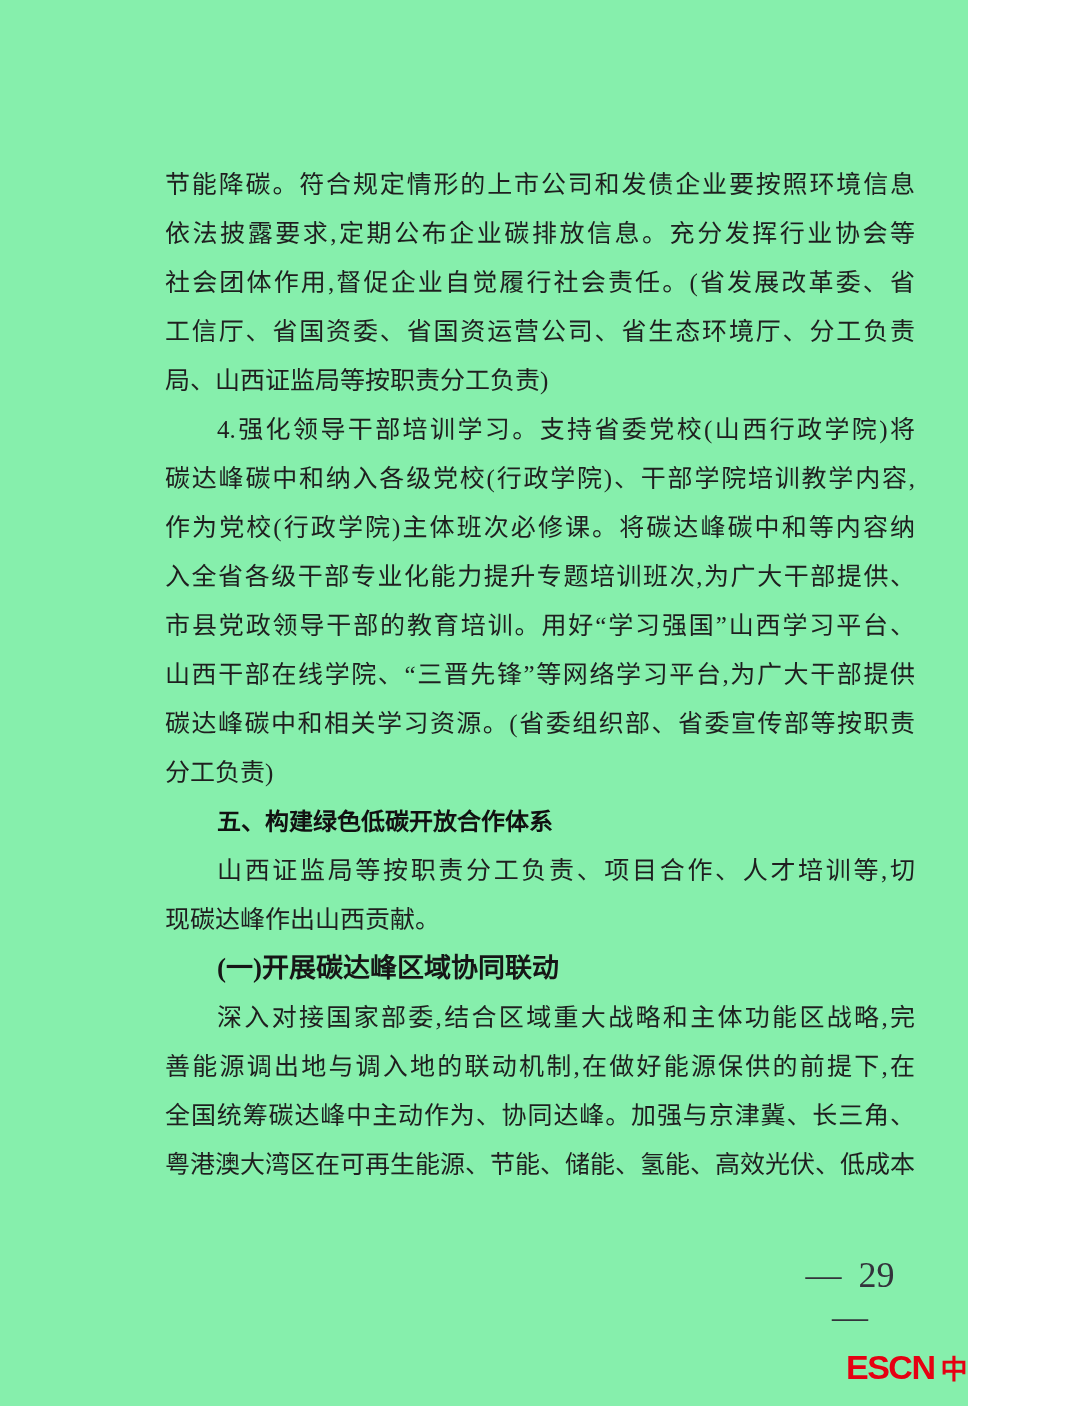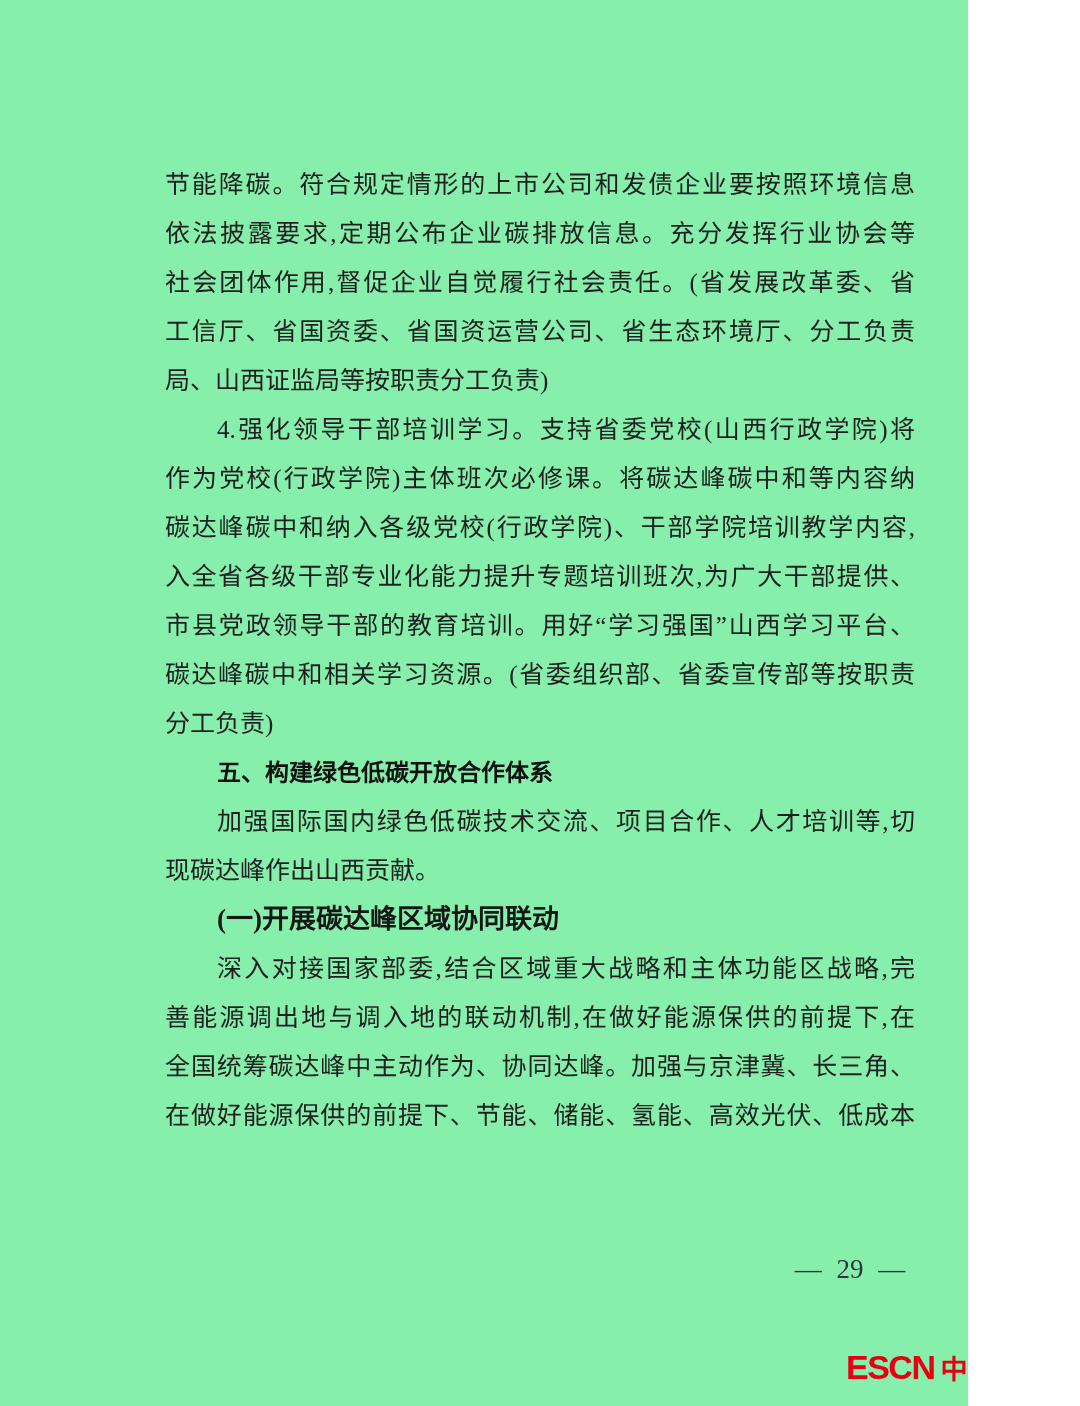"作为党校(行政学院)主体班次必修课。将碳达峰碳中和等内容纳" div.line { order: before "碳达峰碳中和纳入各级党校(行政学院)、干部学院培训教学内容," -> after "碳达峰碳中和纳入各级党校(行政学院)、干部学院培训教学内容," }
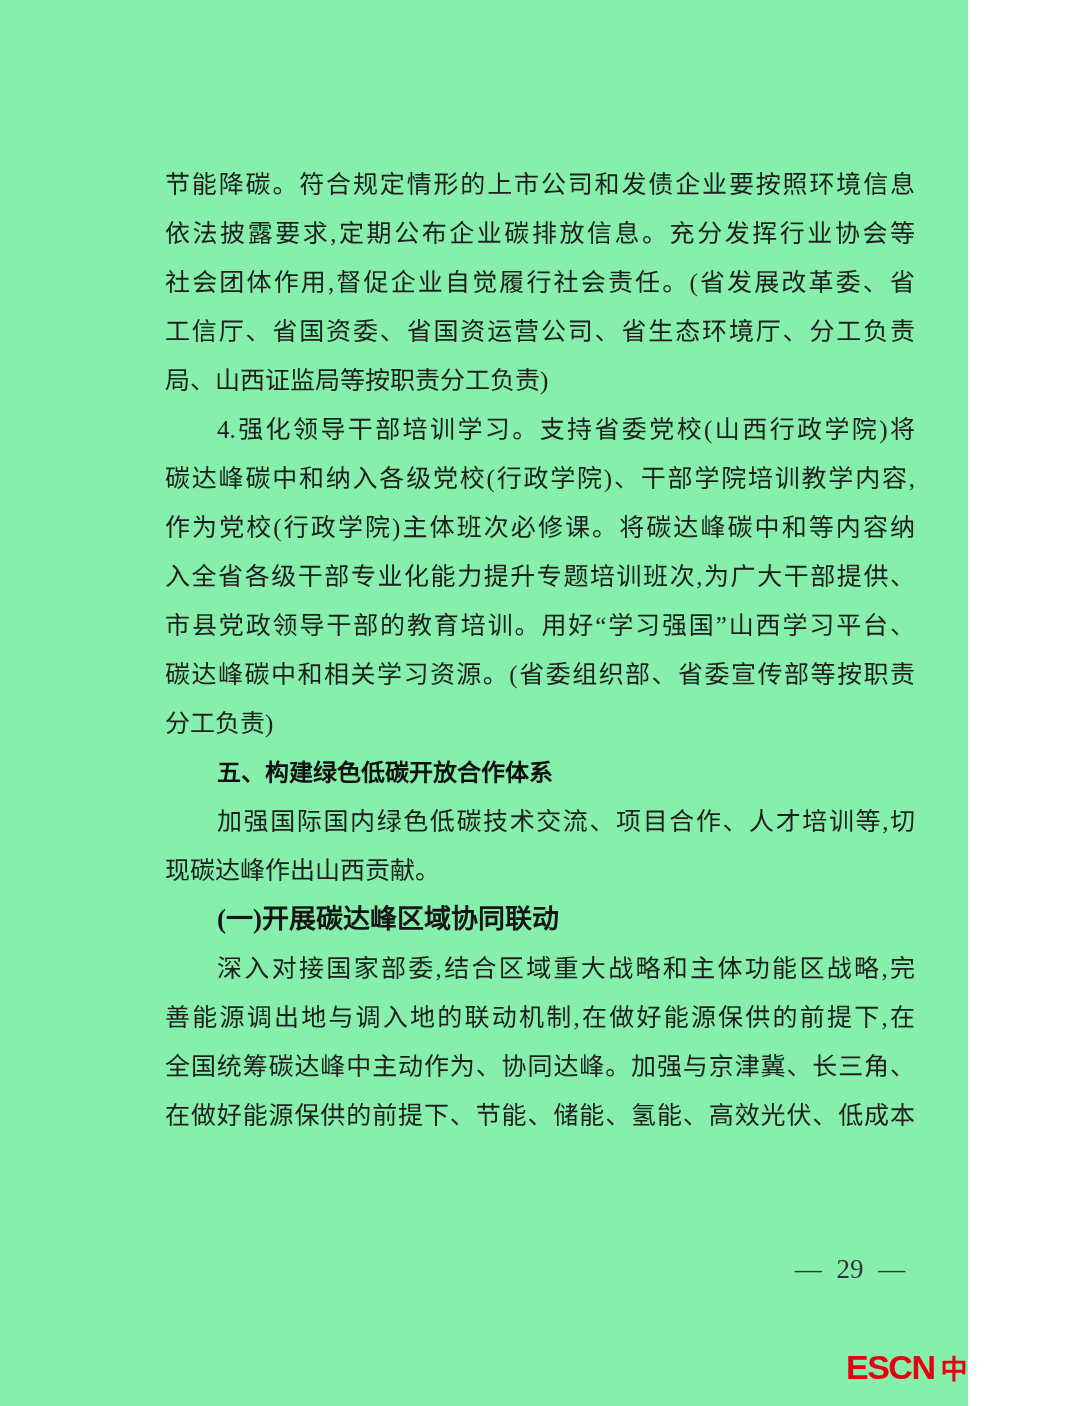"山西干部在线学院、“三晋先锋”等网络学习平台,为广大干部提供" div.line { html: none -> <div>山西干部在线学院、“三晋先锋”等网络学习平台,为广大干部提供</div> }
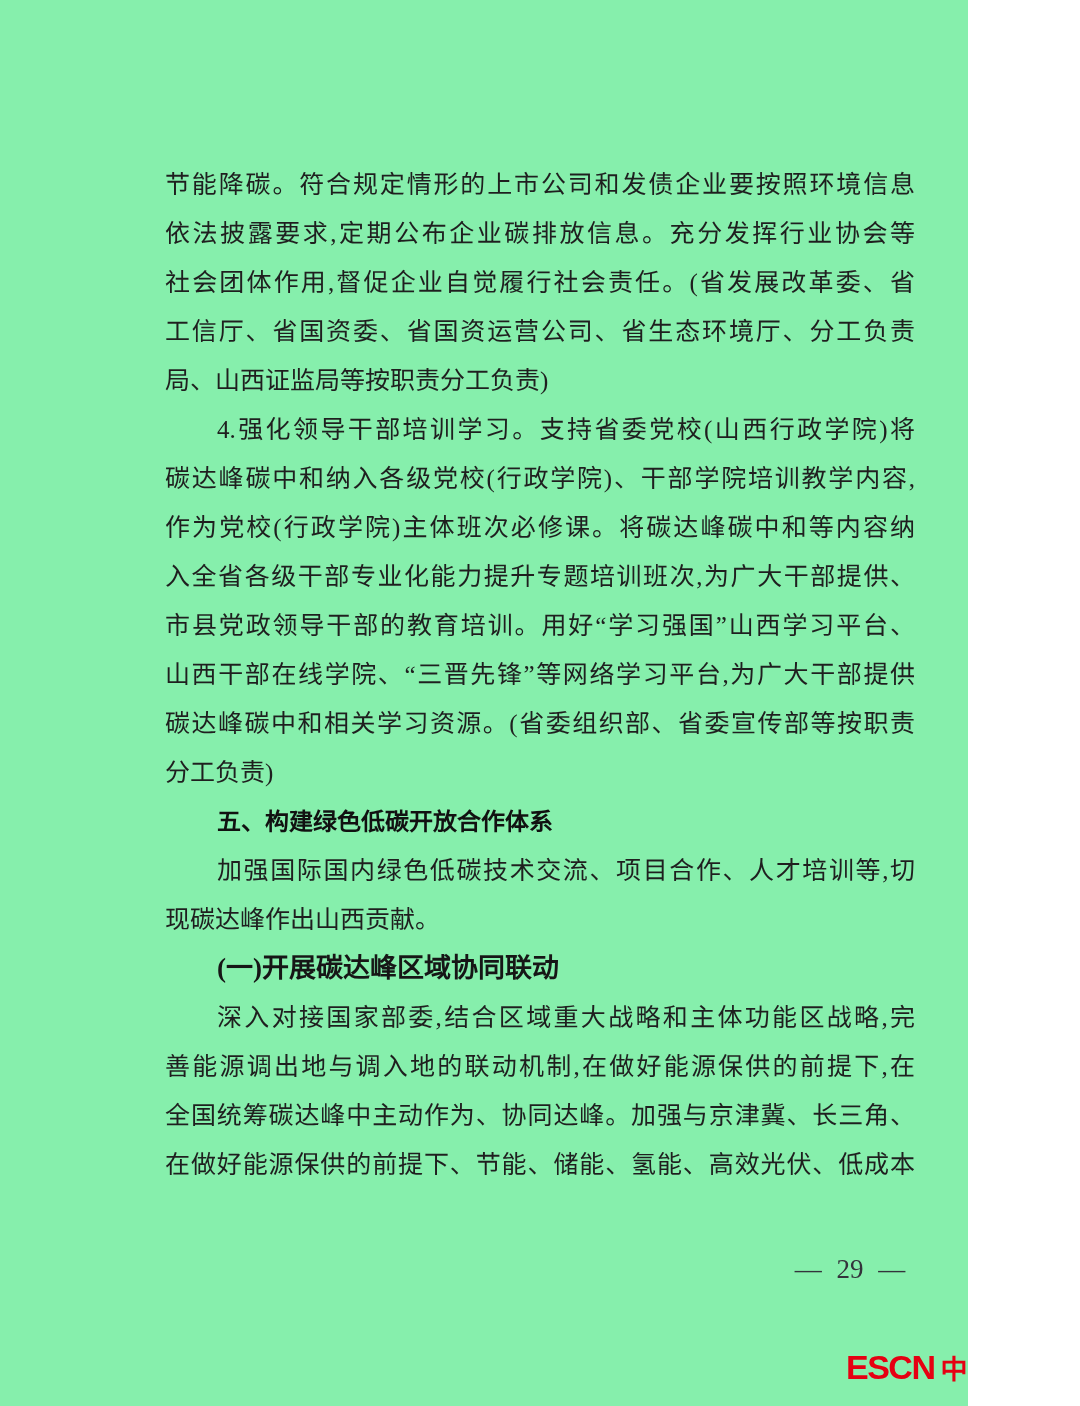"加强国际国内绿色低碳技术交流、项目合作、人才培训等,切" div.line { text: 加强国际国内绿色低碳技术交流 -> 山西证监局等按职责分工负责 }
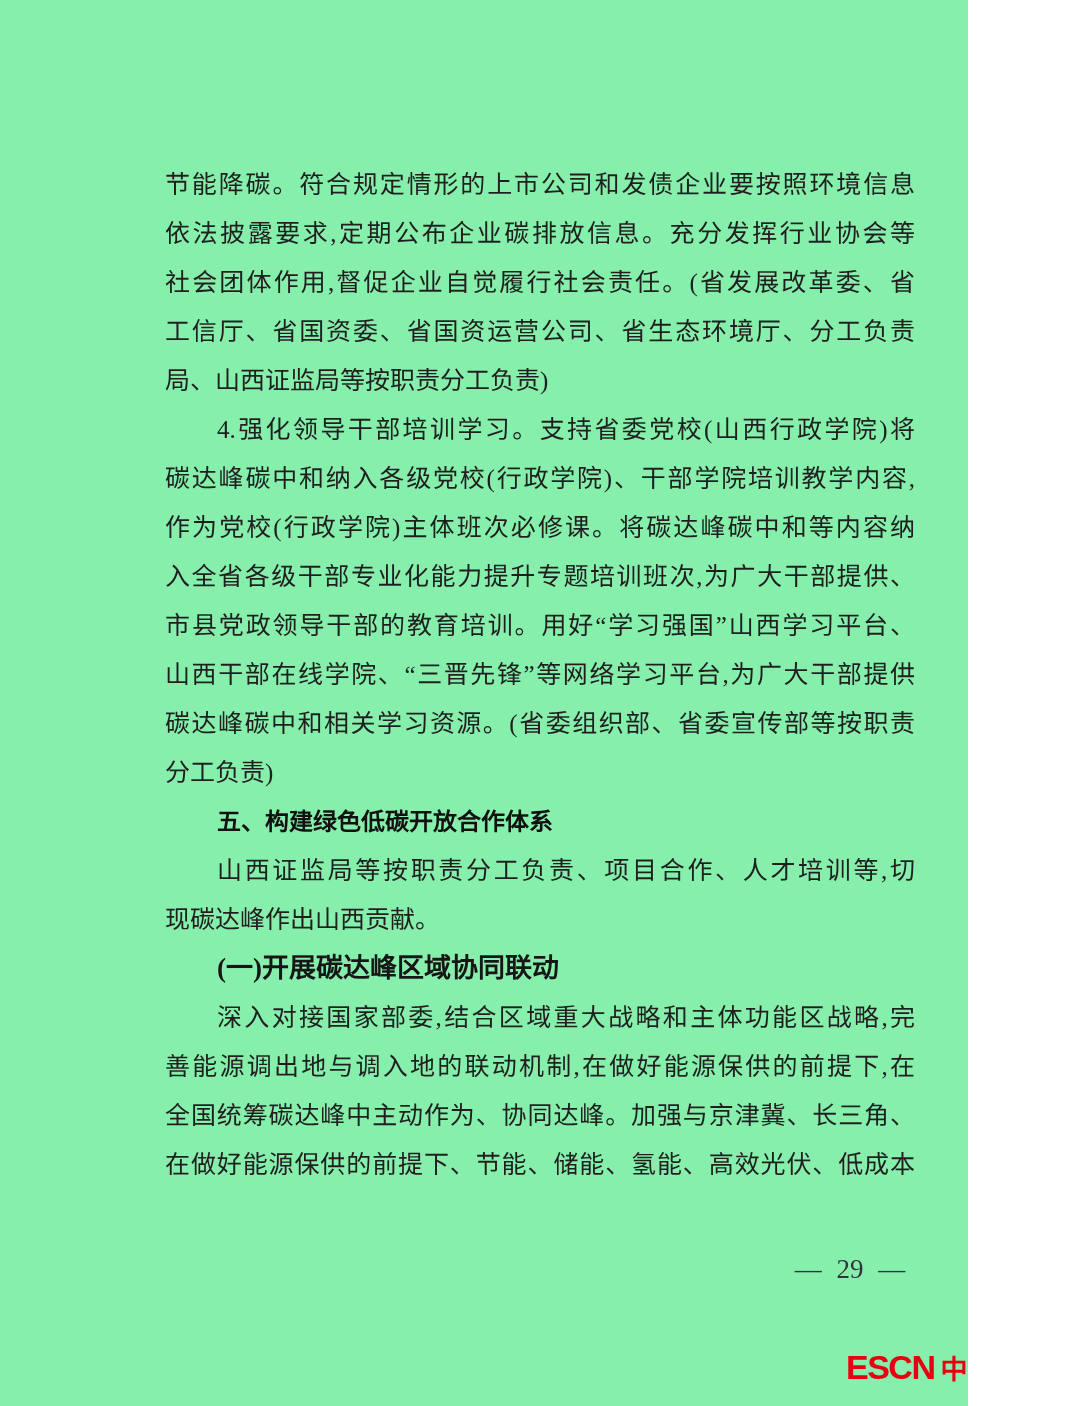"在做好能源保供的前提下、节能、储能、氢能、高效光伏、低成本" div.line { text: 在做好能源保供的前提下 -> 粤港澳大湾区在可再生能源 }
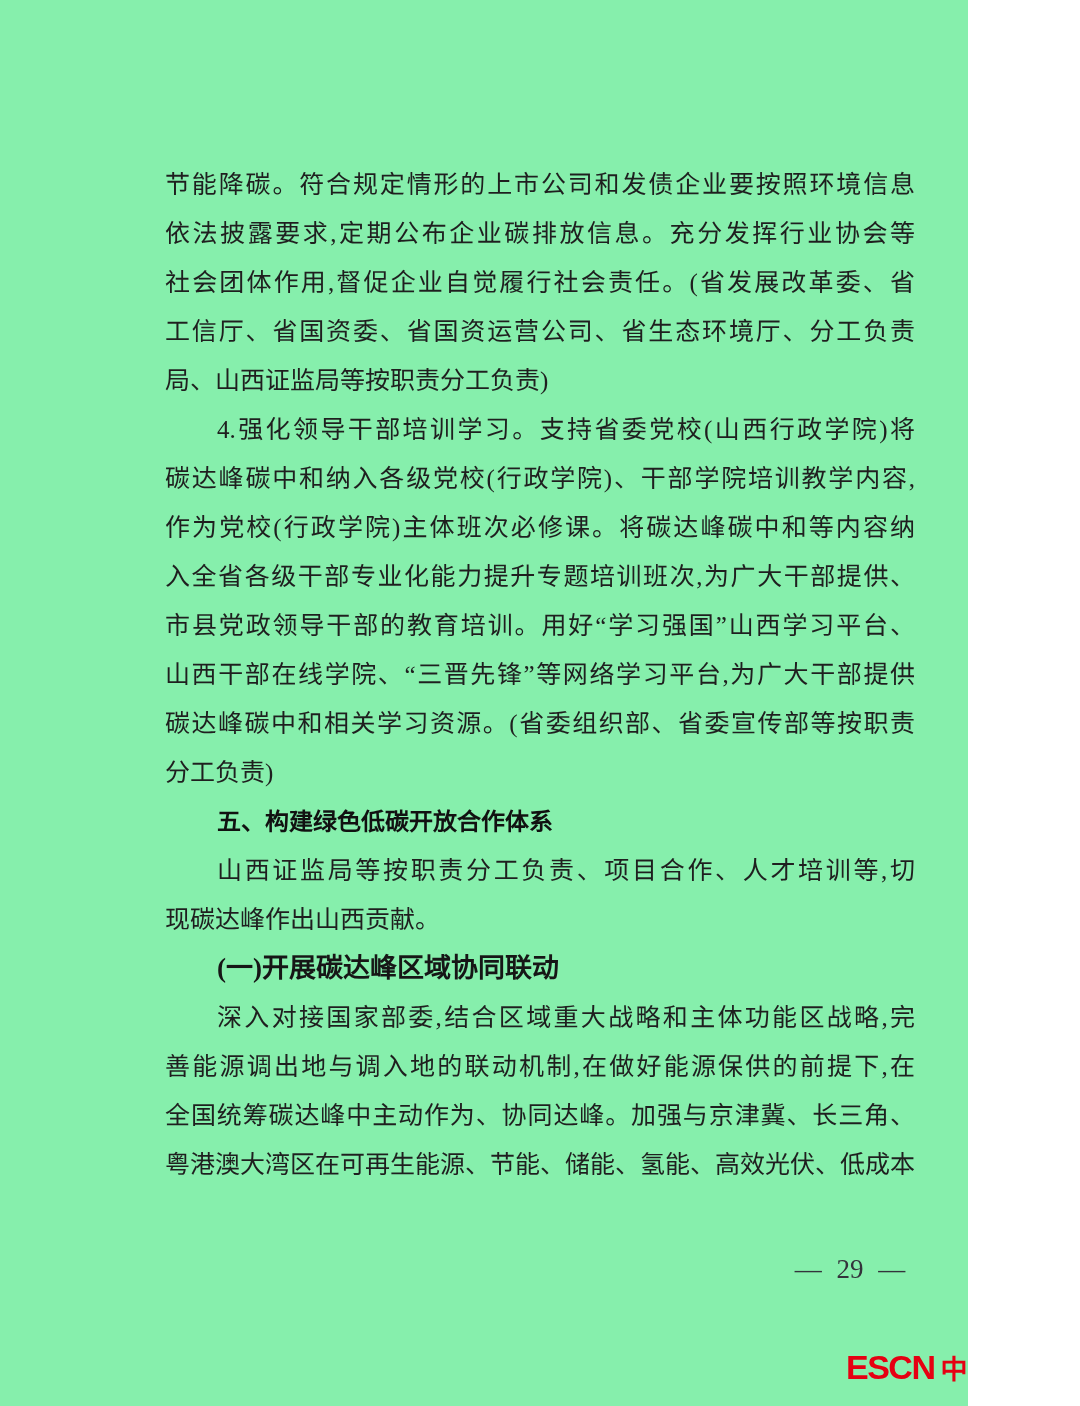"— 29 —" .page-number { font-size: 27px -> 36px }
